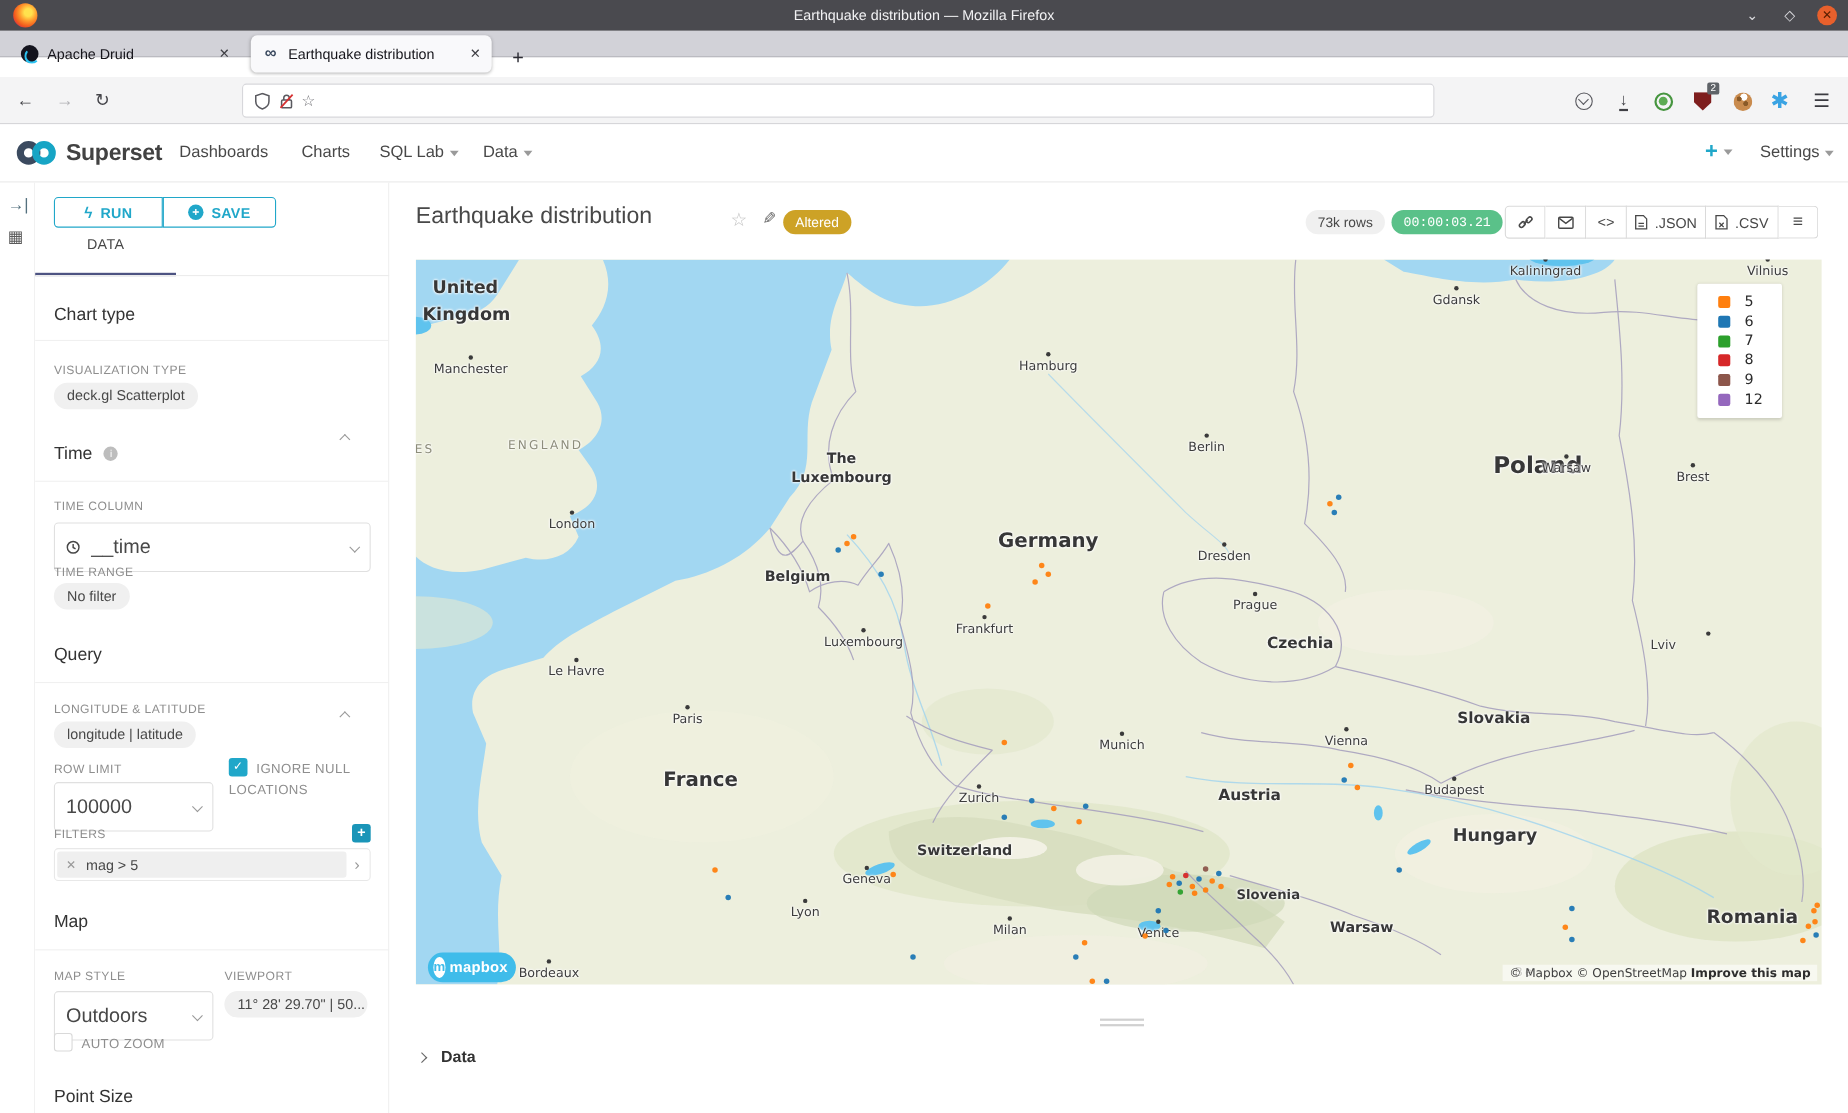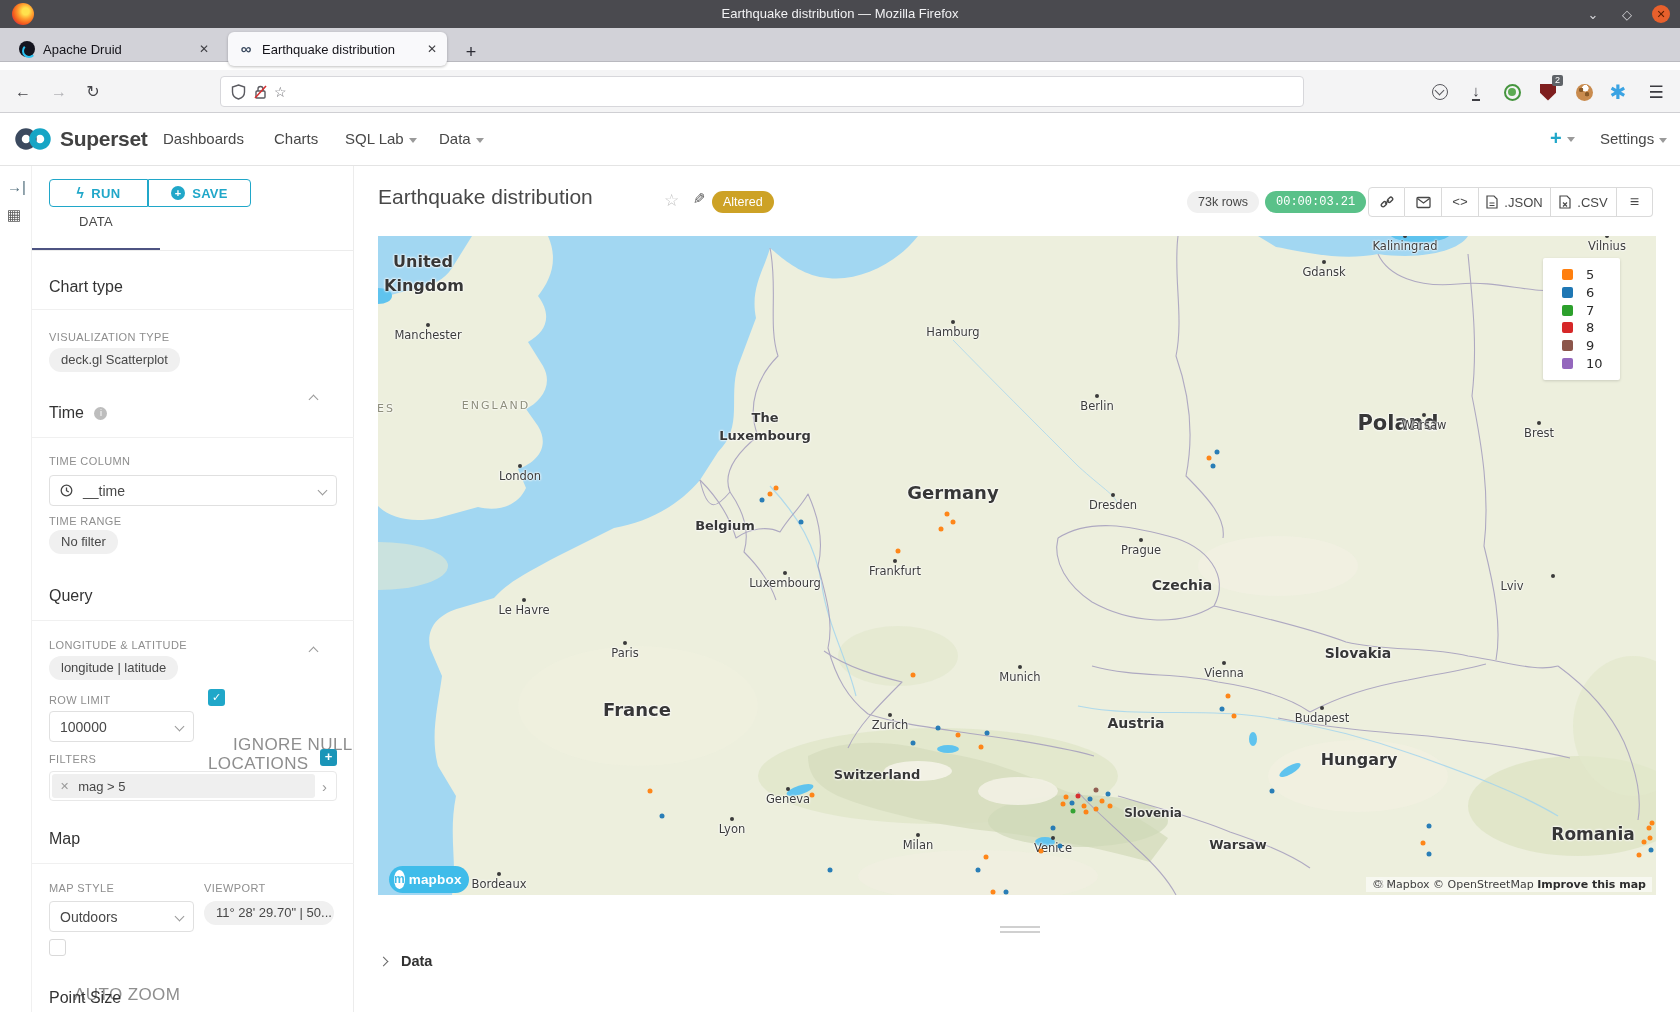"Apache Druid" .tabstrip { height: 34px -> 24px }
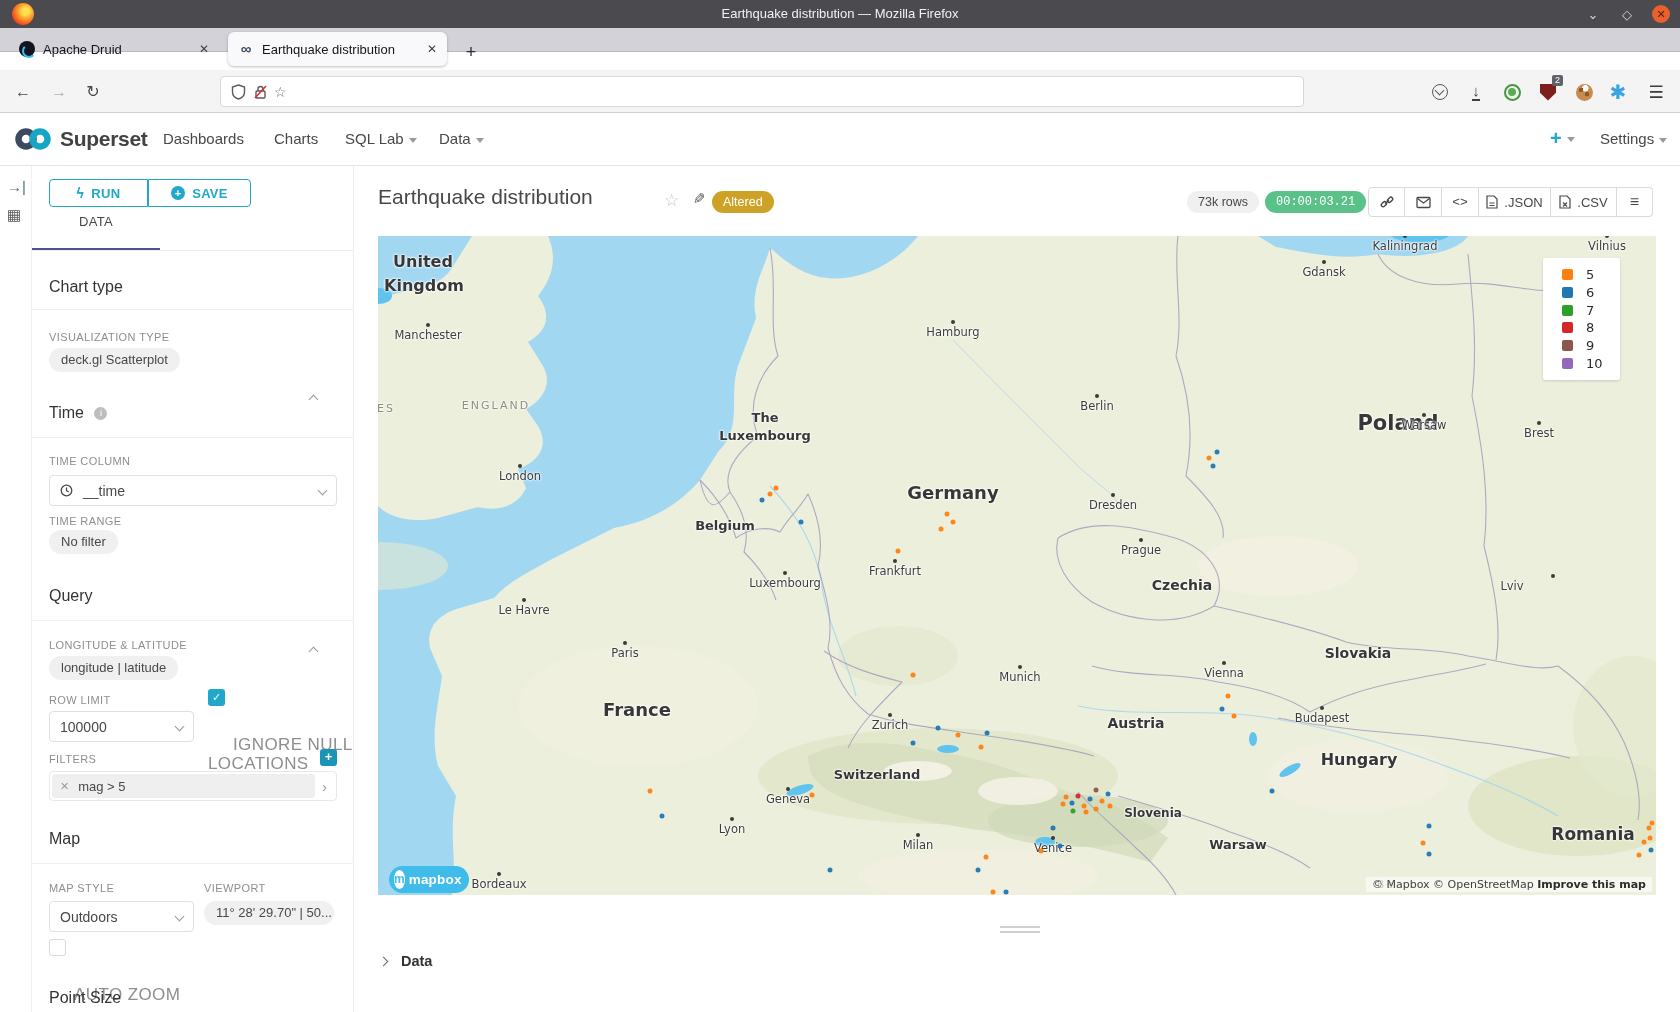"10" span.lval { text: 10 -> 12 }
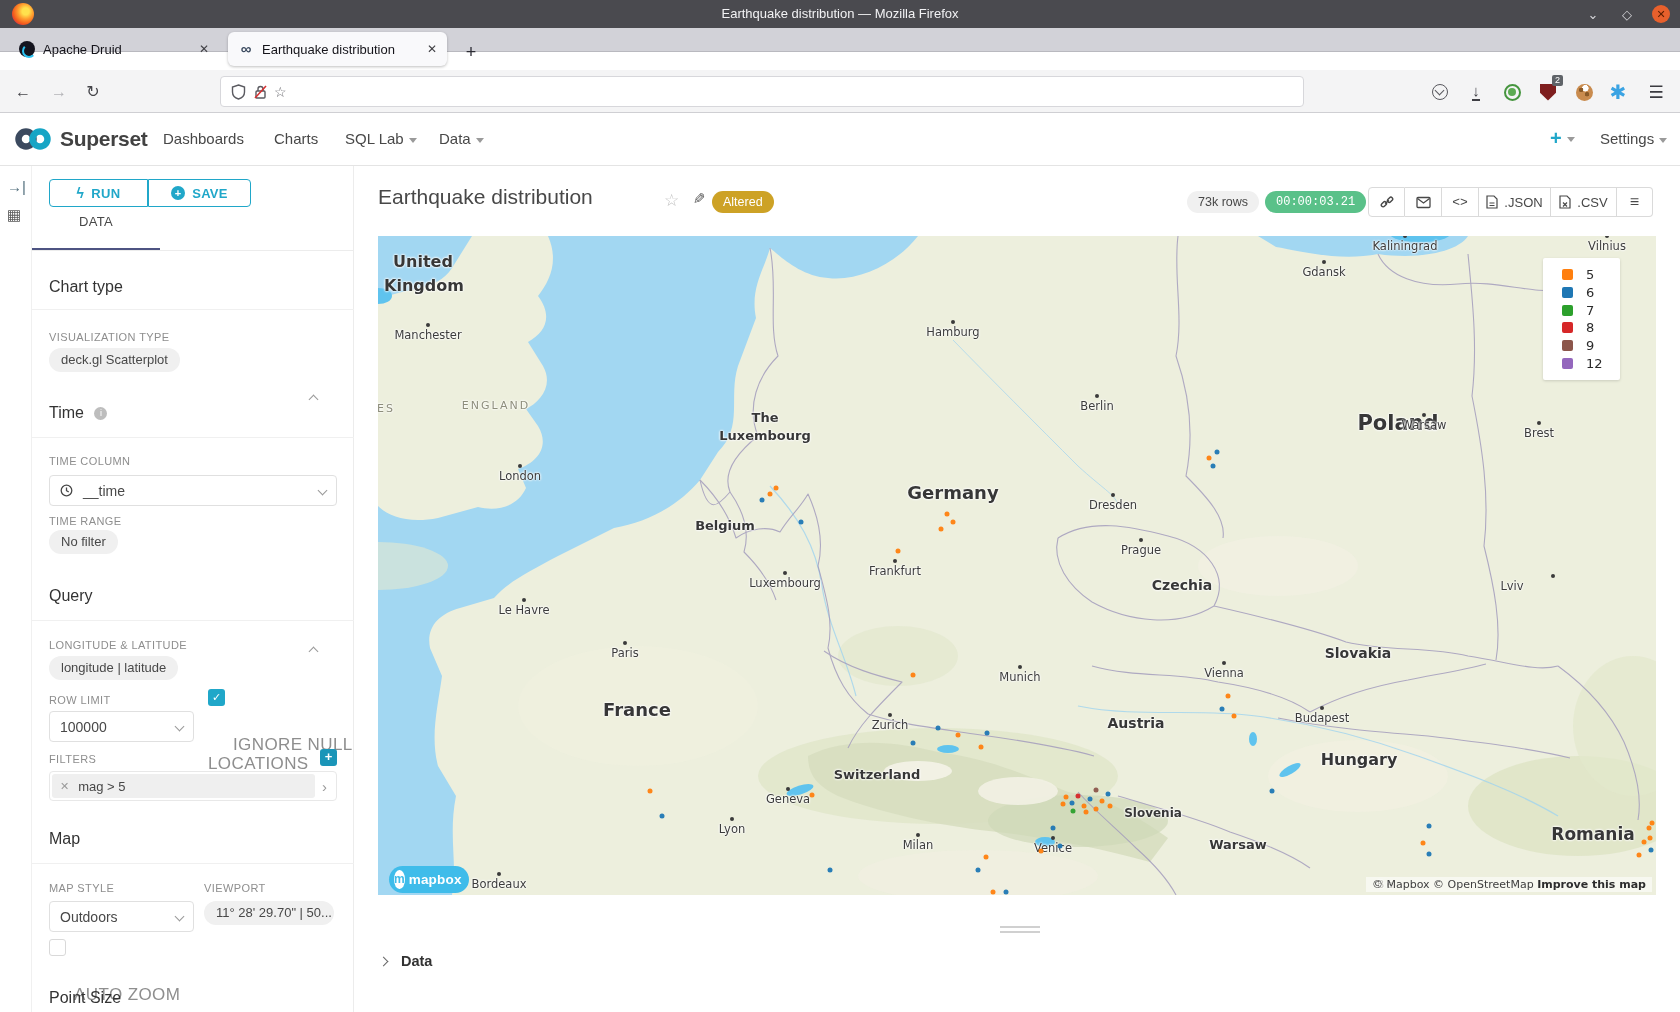"__time" .select { font-size: 14px -> 18px; height: 31px -> 45px }
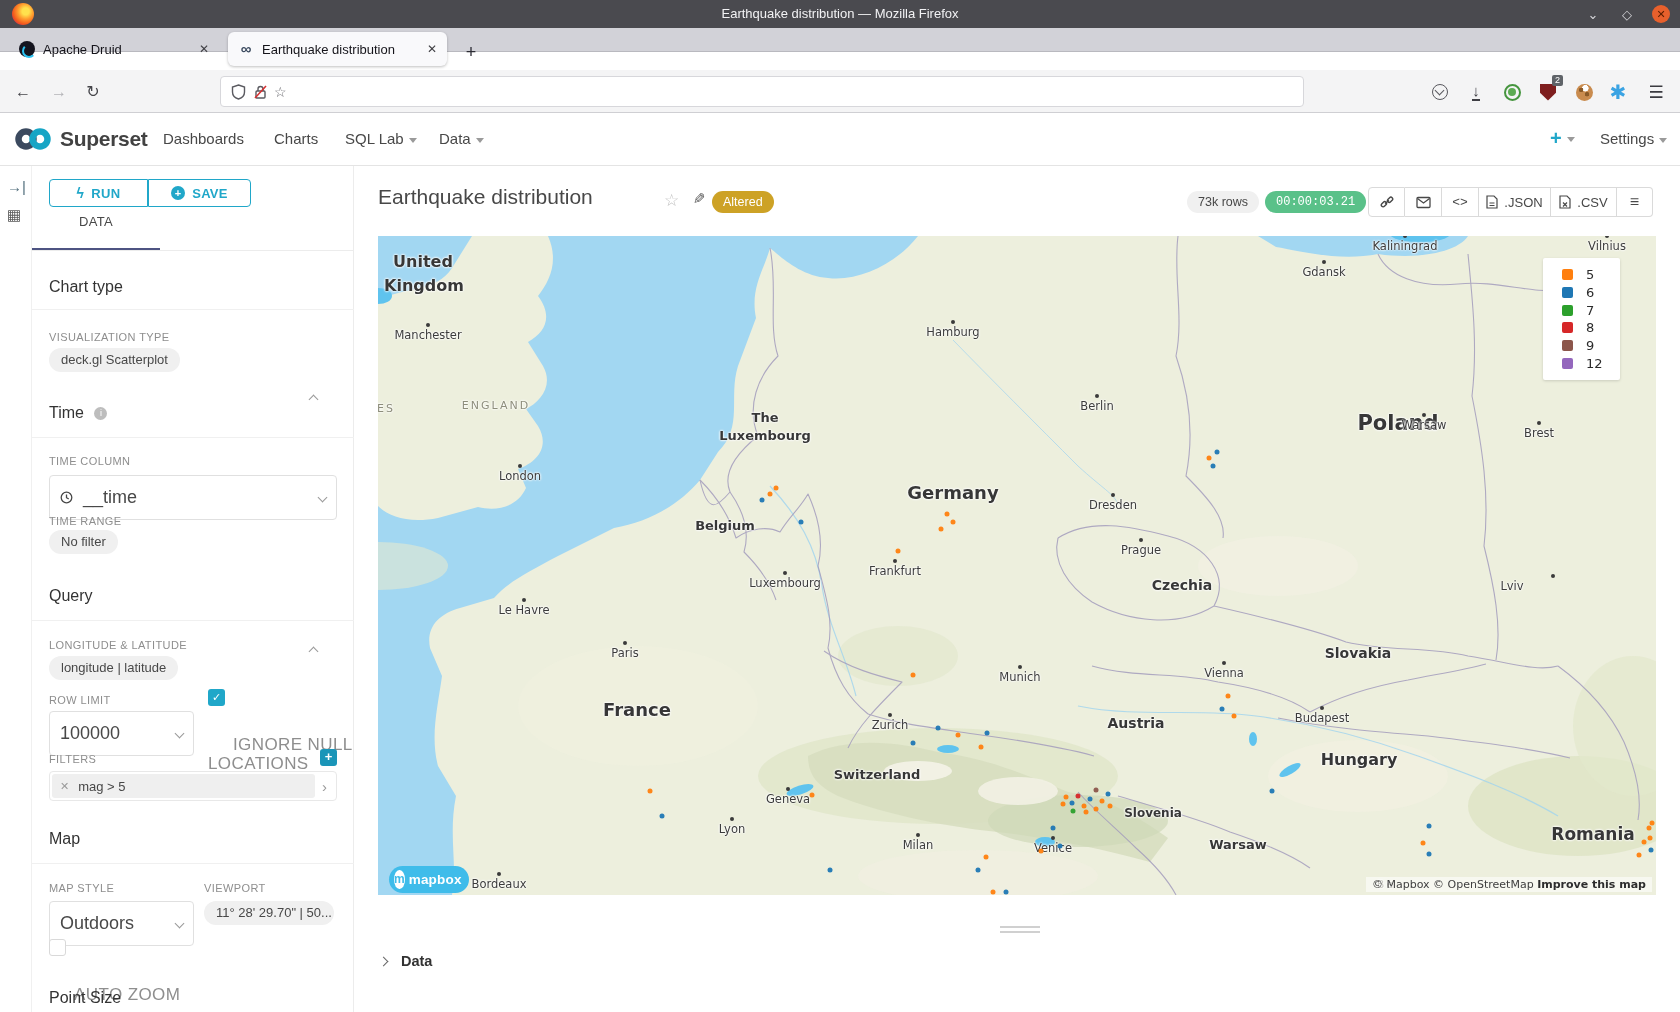"IGNORE NULL" .cb-label { font-size: 17px -> 12px; margin-top: 43px -> none }
